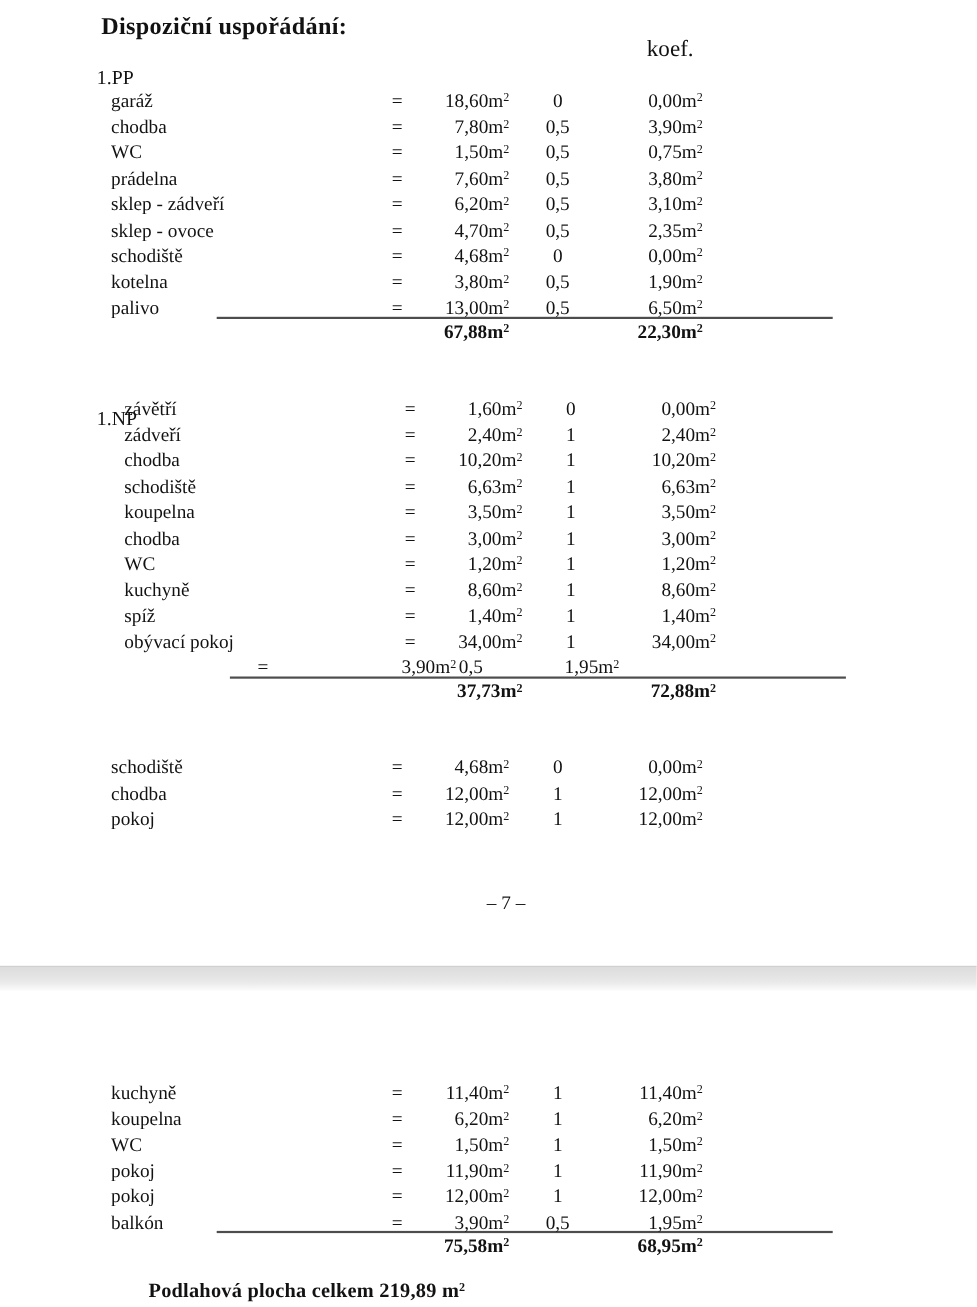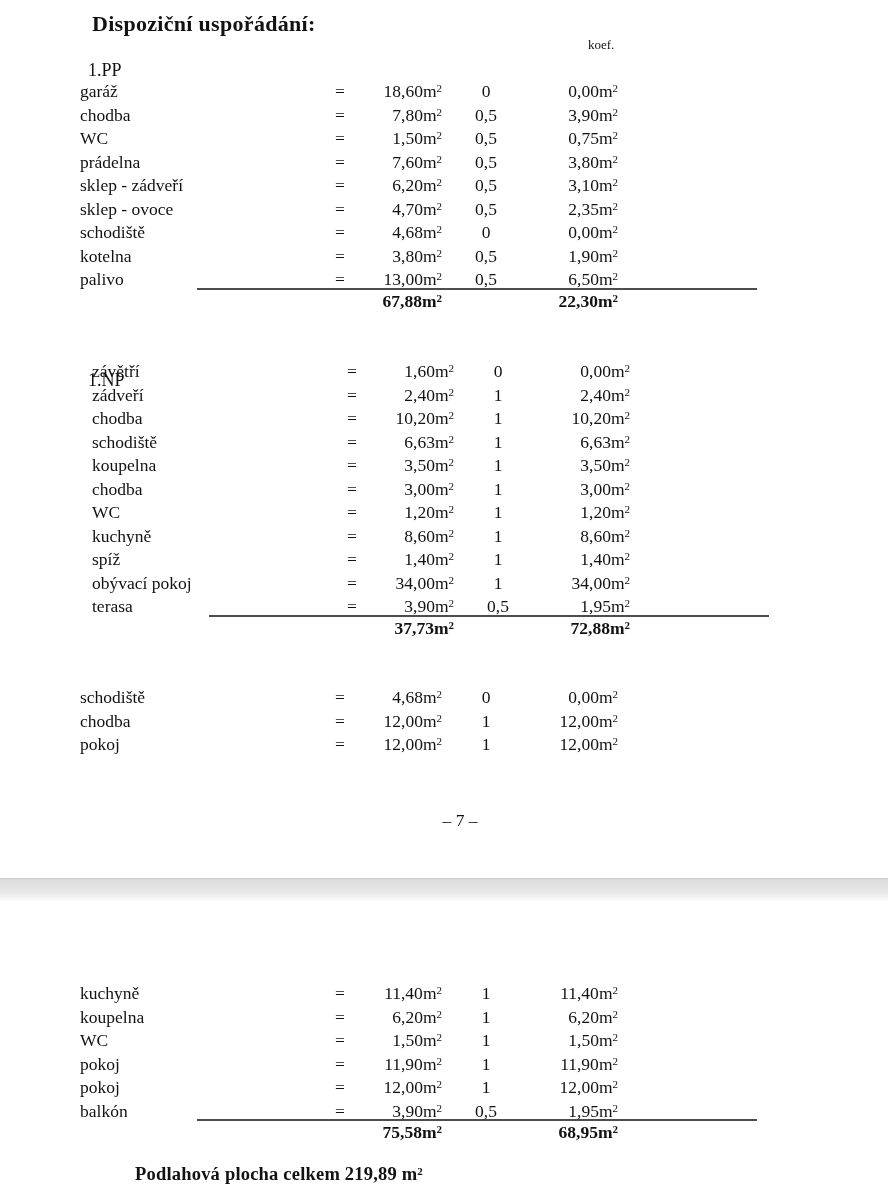"koef." .koef-header { font-size: 13px -> 21px }
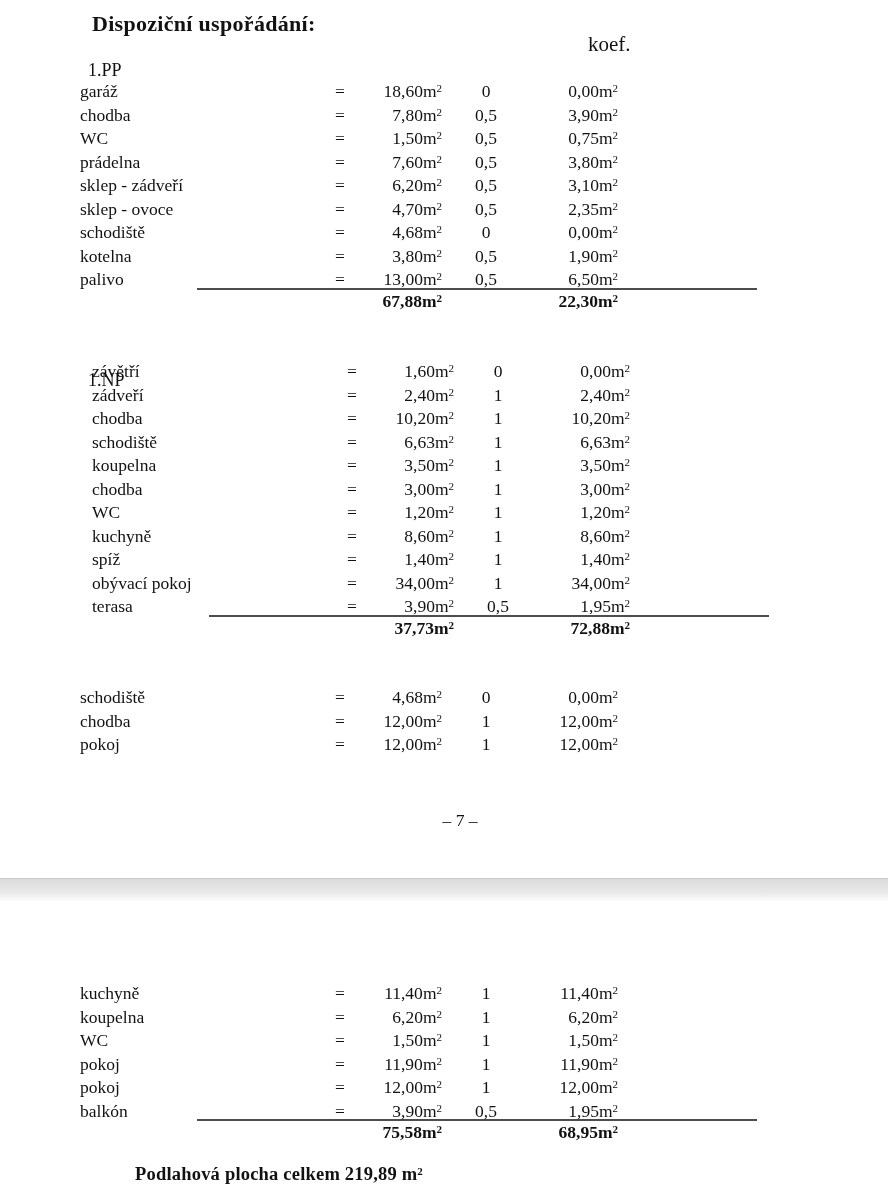"garáž" .row-grid { margin-left: 80px -> 101px }
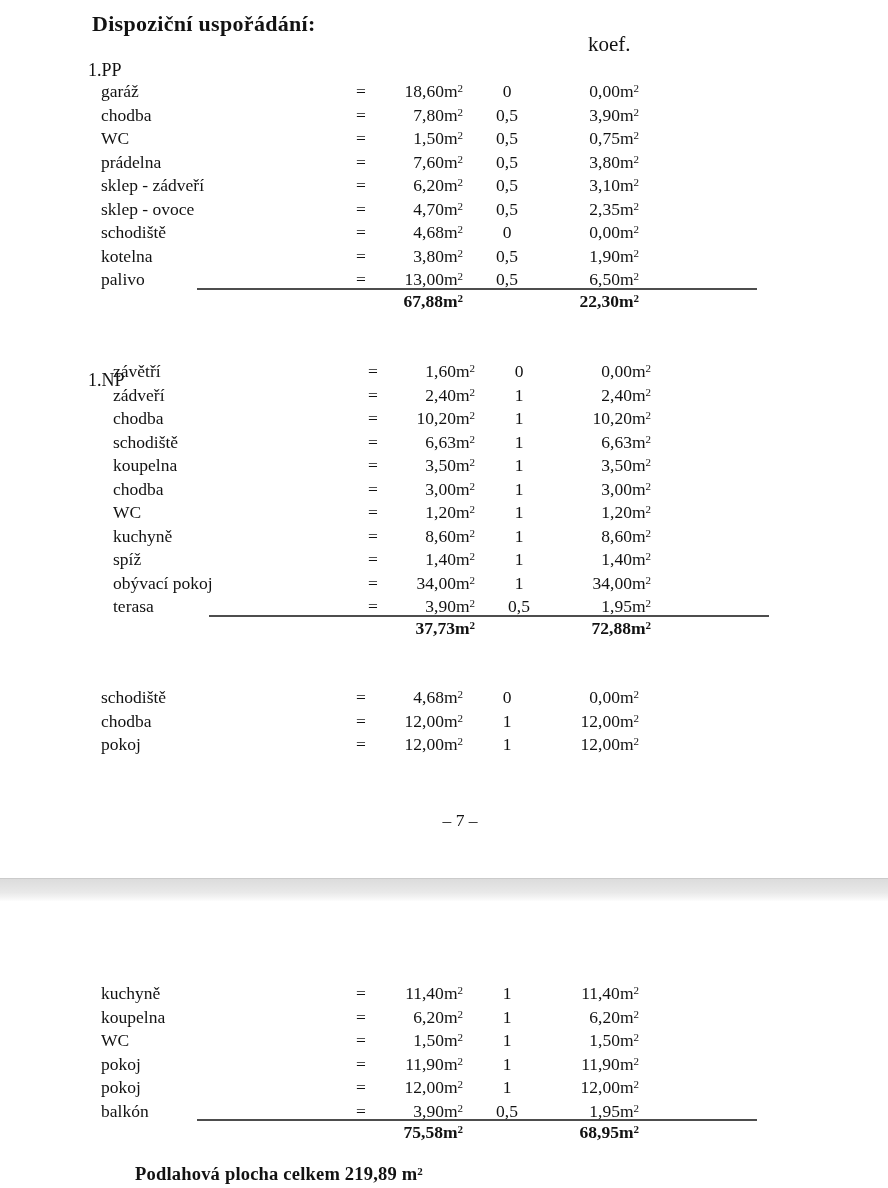"terasa" span.c-name { html: <span>terasa</span> -> none }
